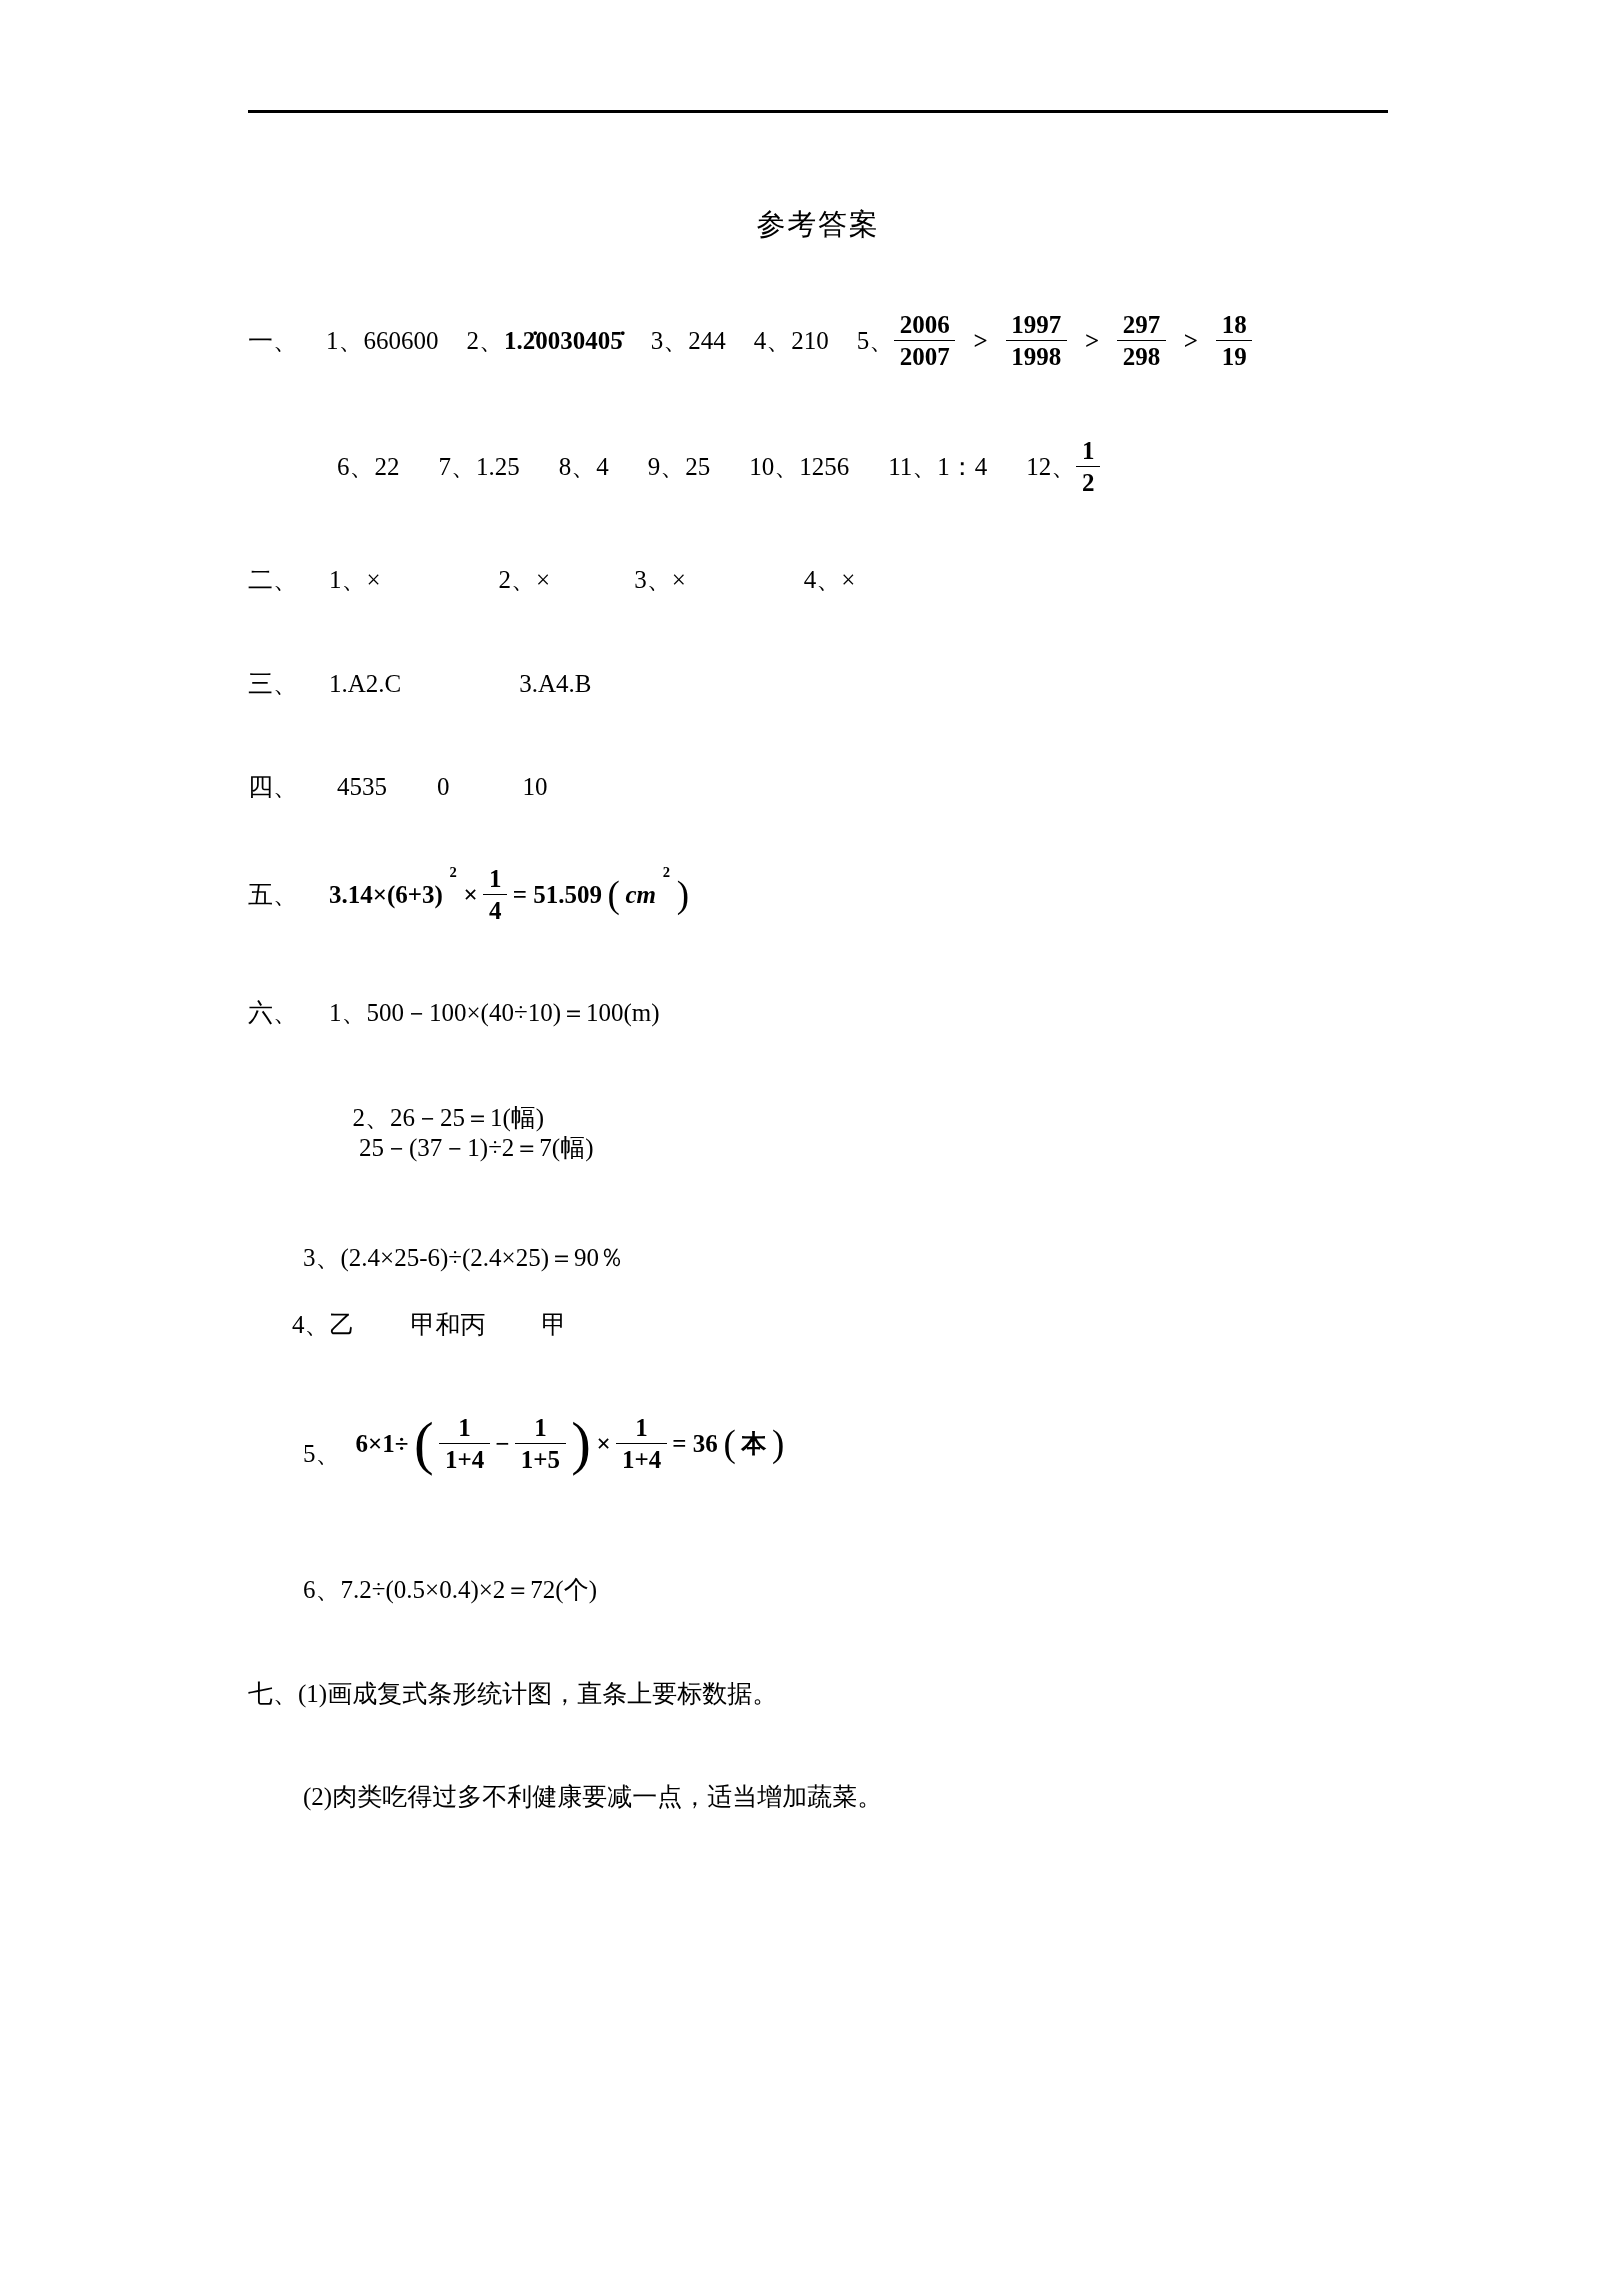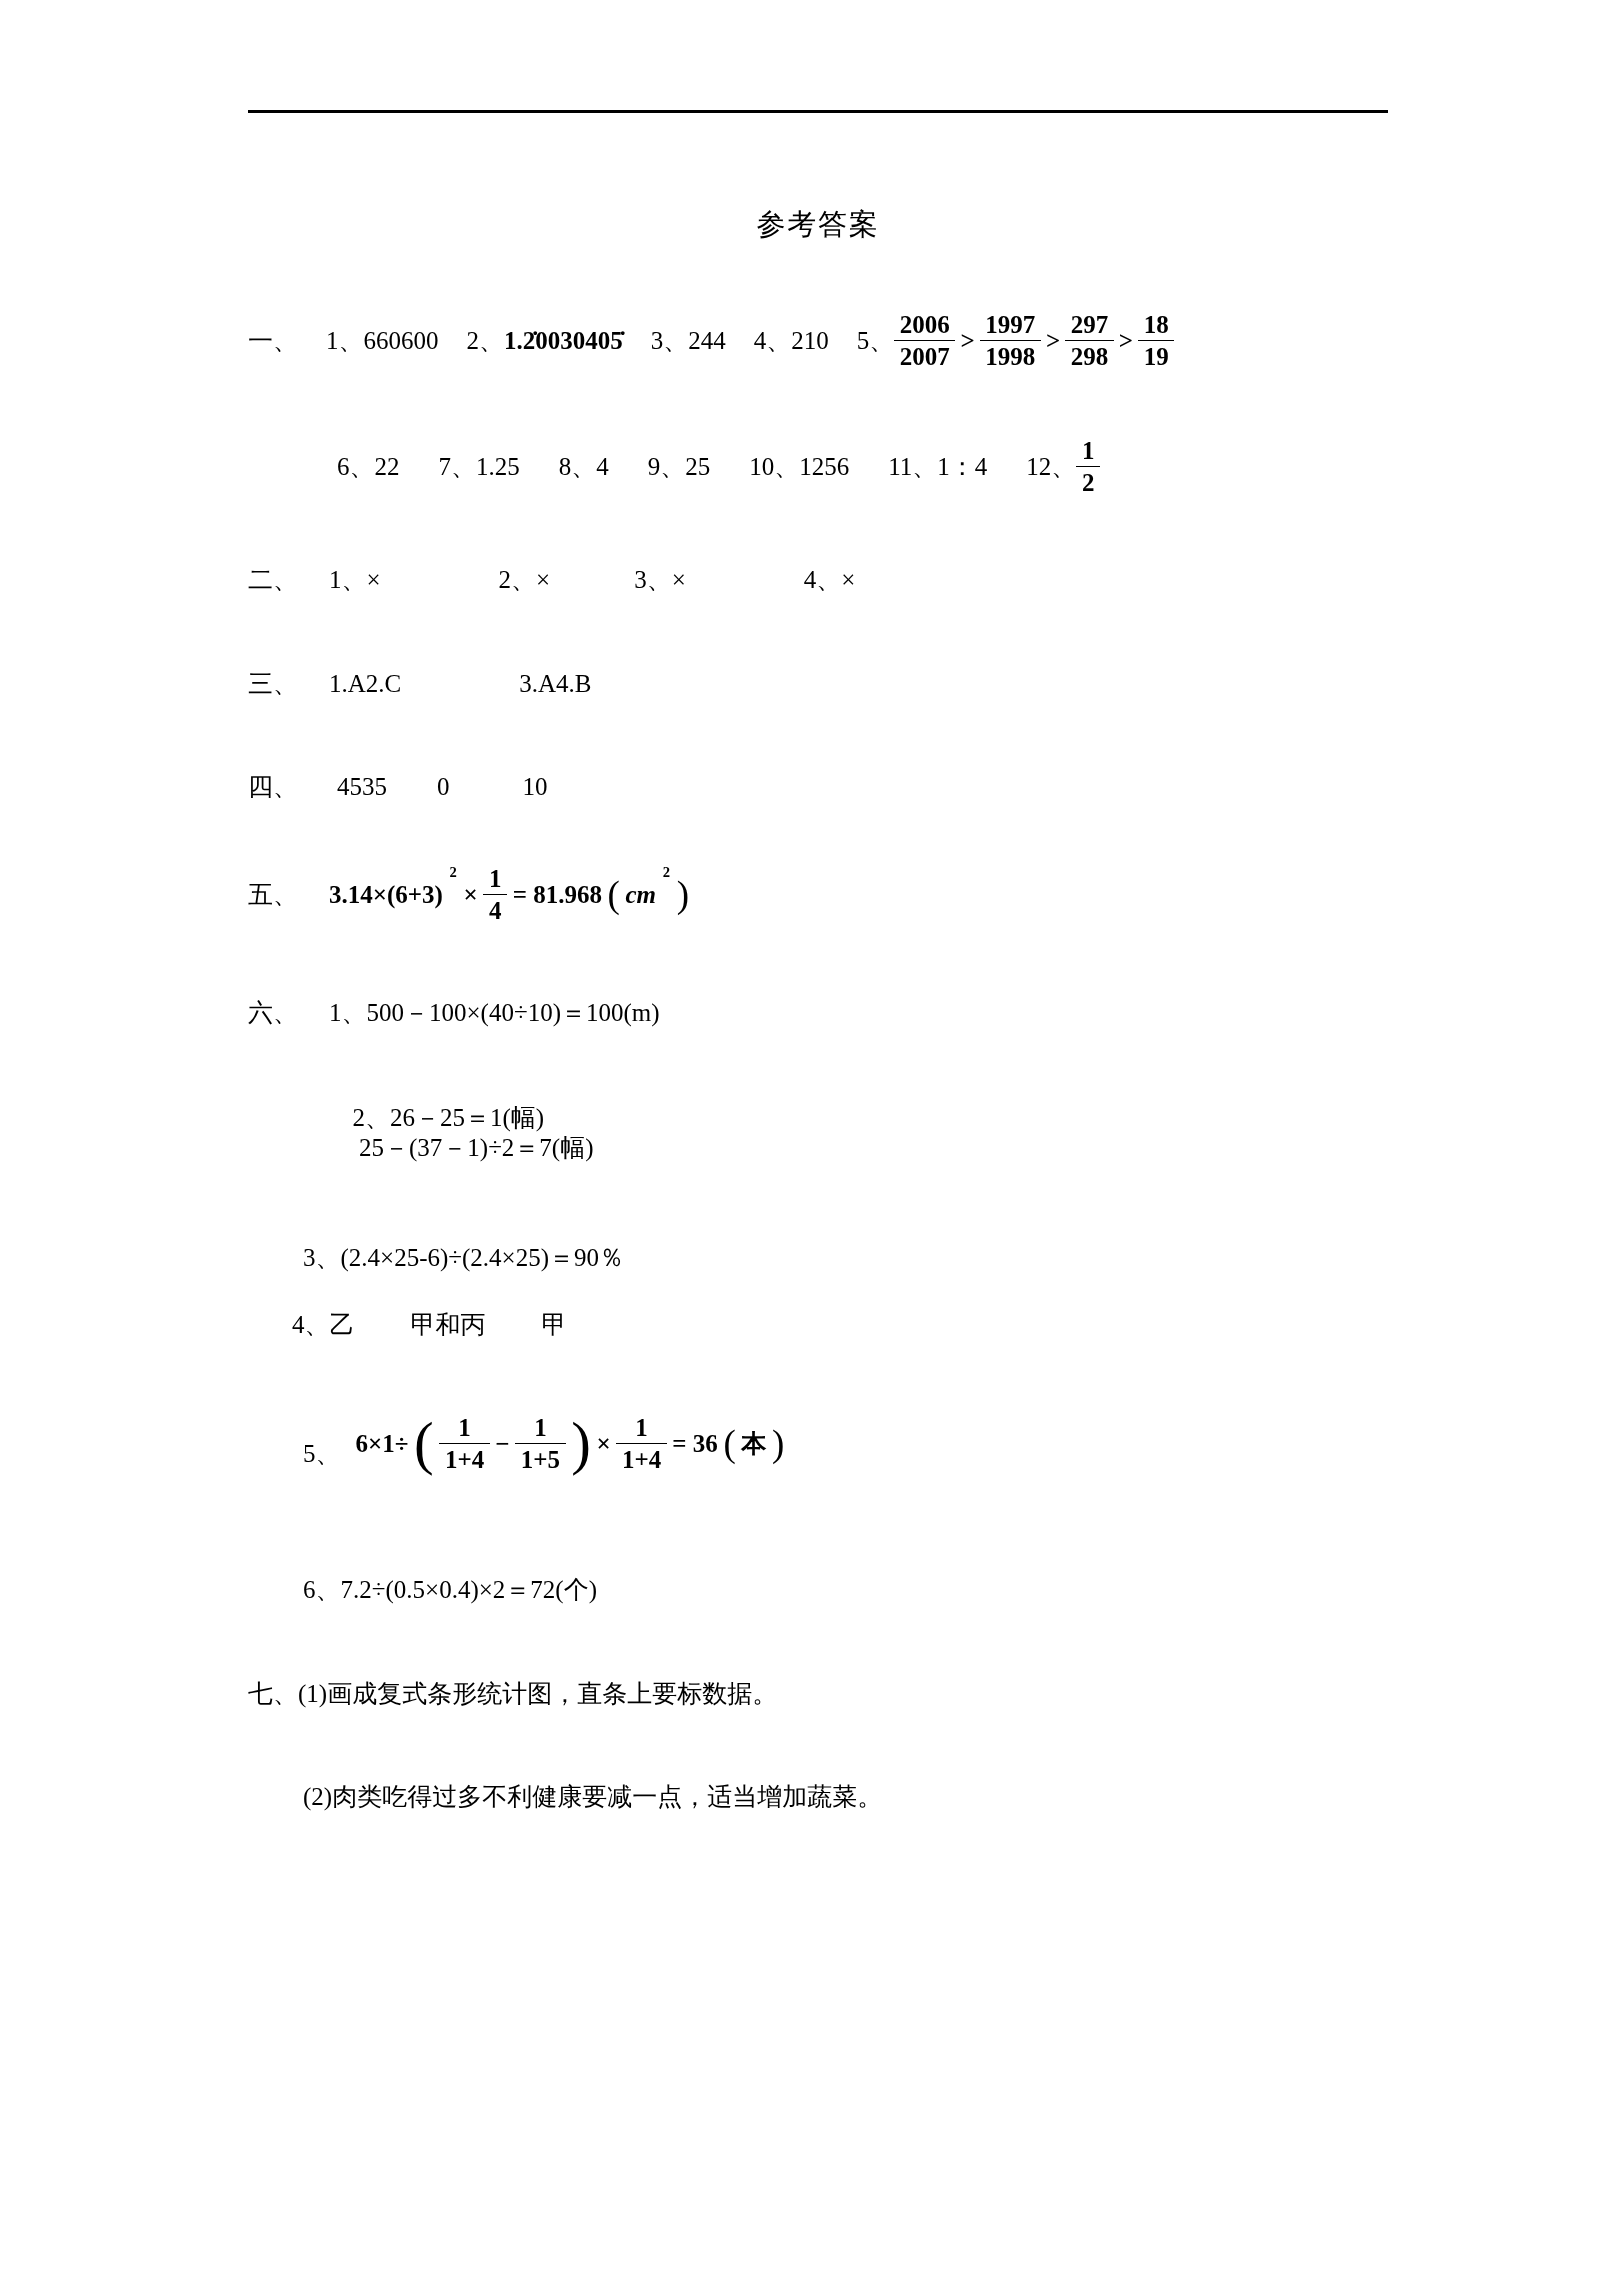"2006" .chain { gap: 5px -> 18px }
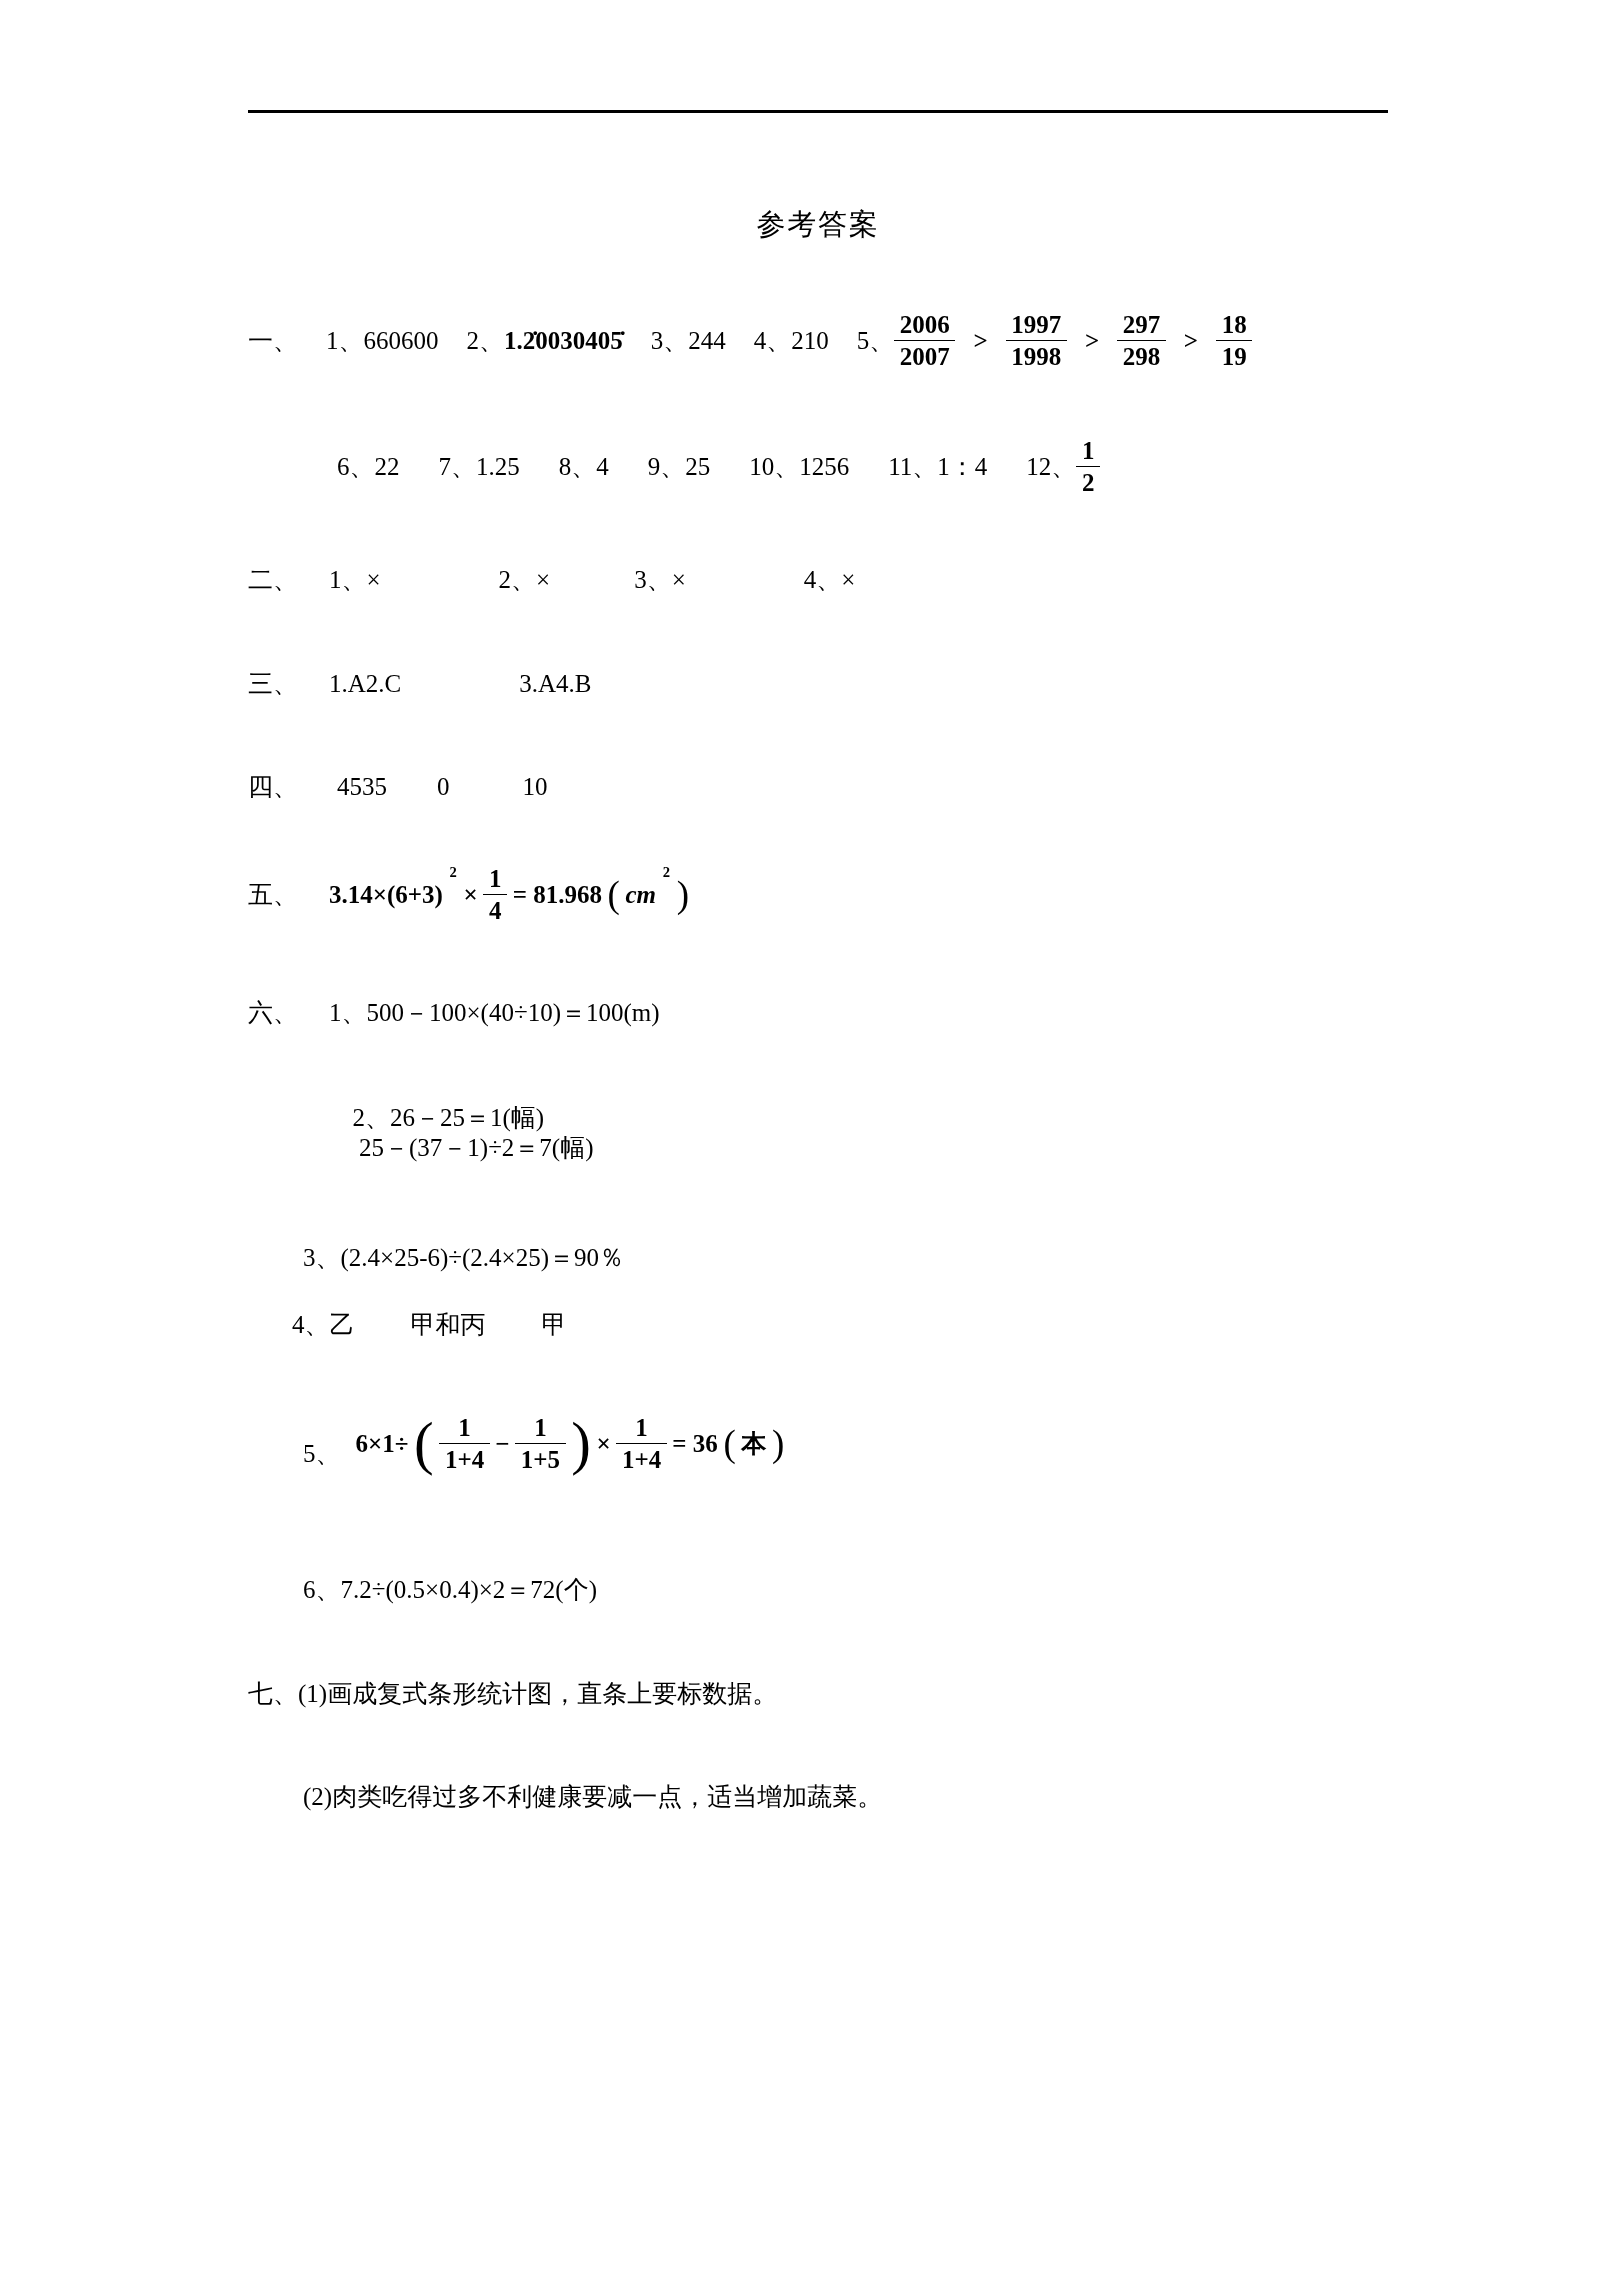"= 81.968" span { text: 81.968 -> 51.509 }
